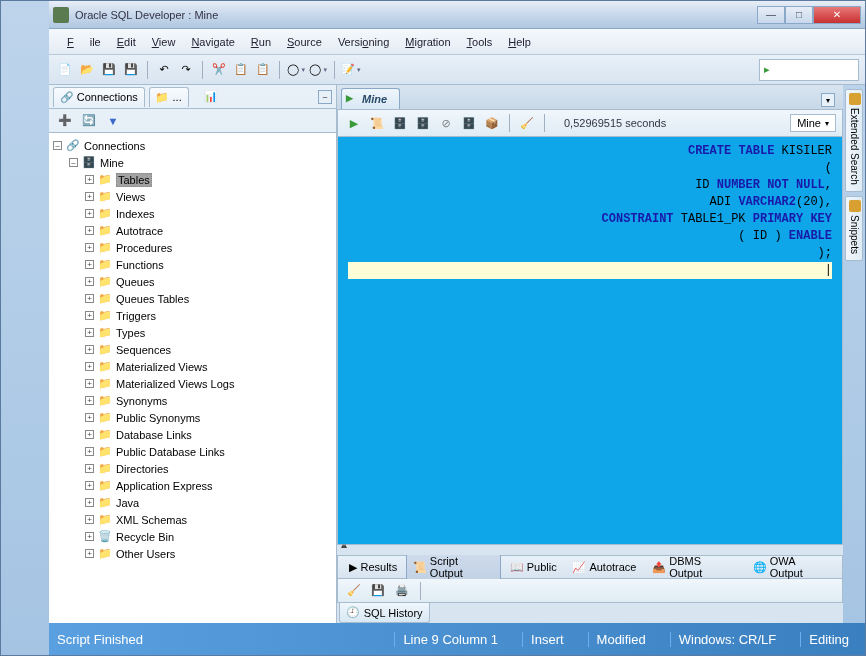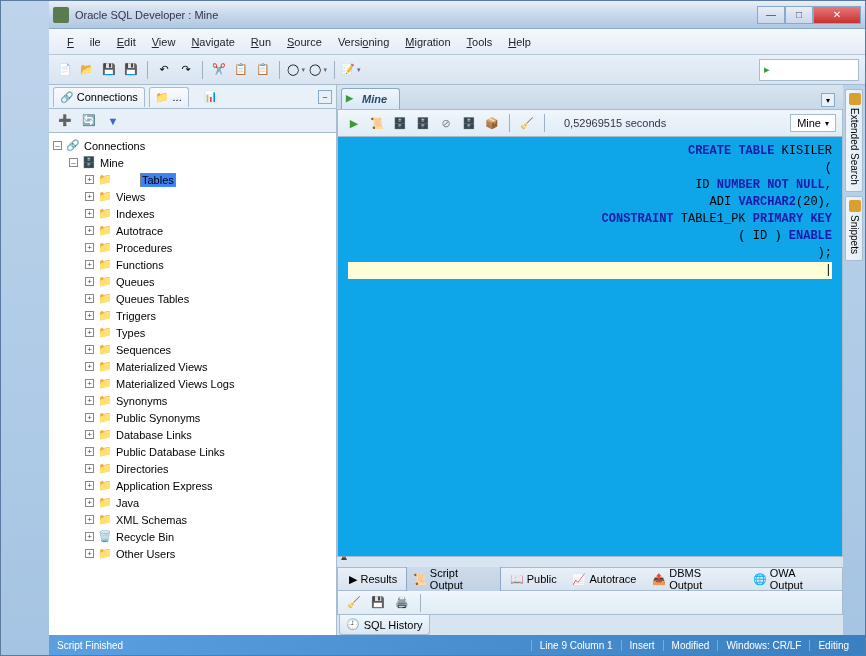"Tables" .tree-node.sel span.label { background: #3b82f6 -> #a3a3a3; margin-left: 24px -> none }
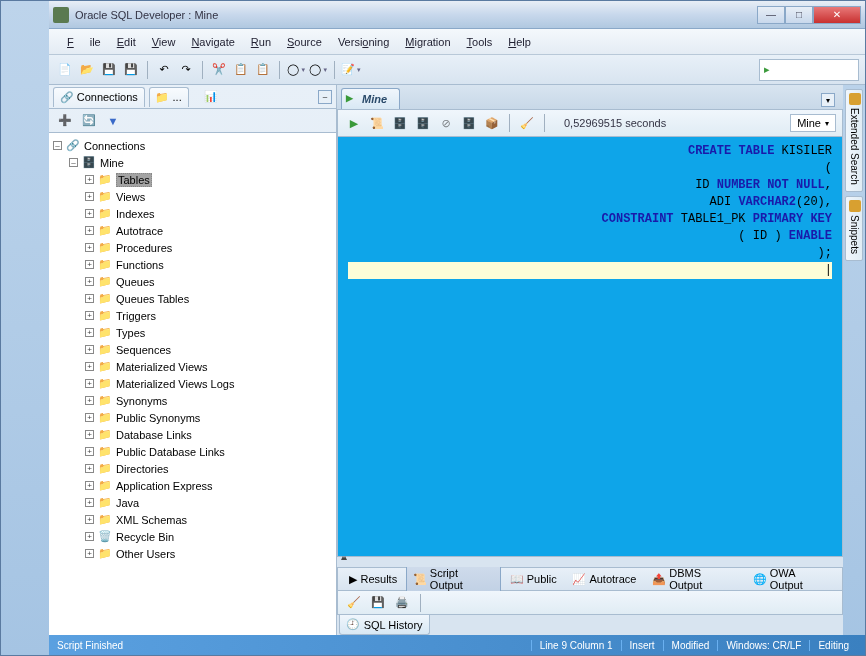"Script Finished" .statusbar { font-size: 10px -> 13px; gap: none -> 16px; height: 20px -> 32px }
